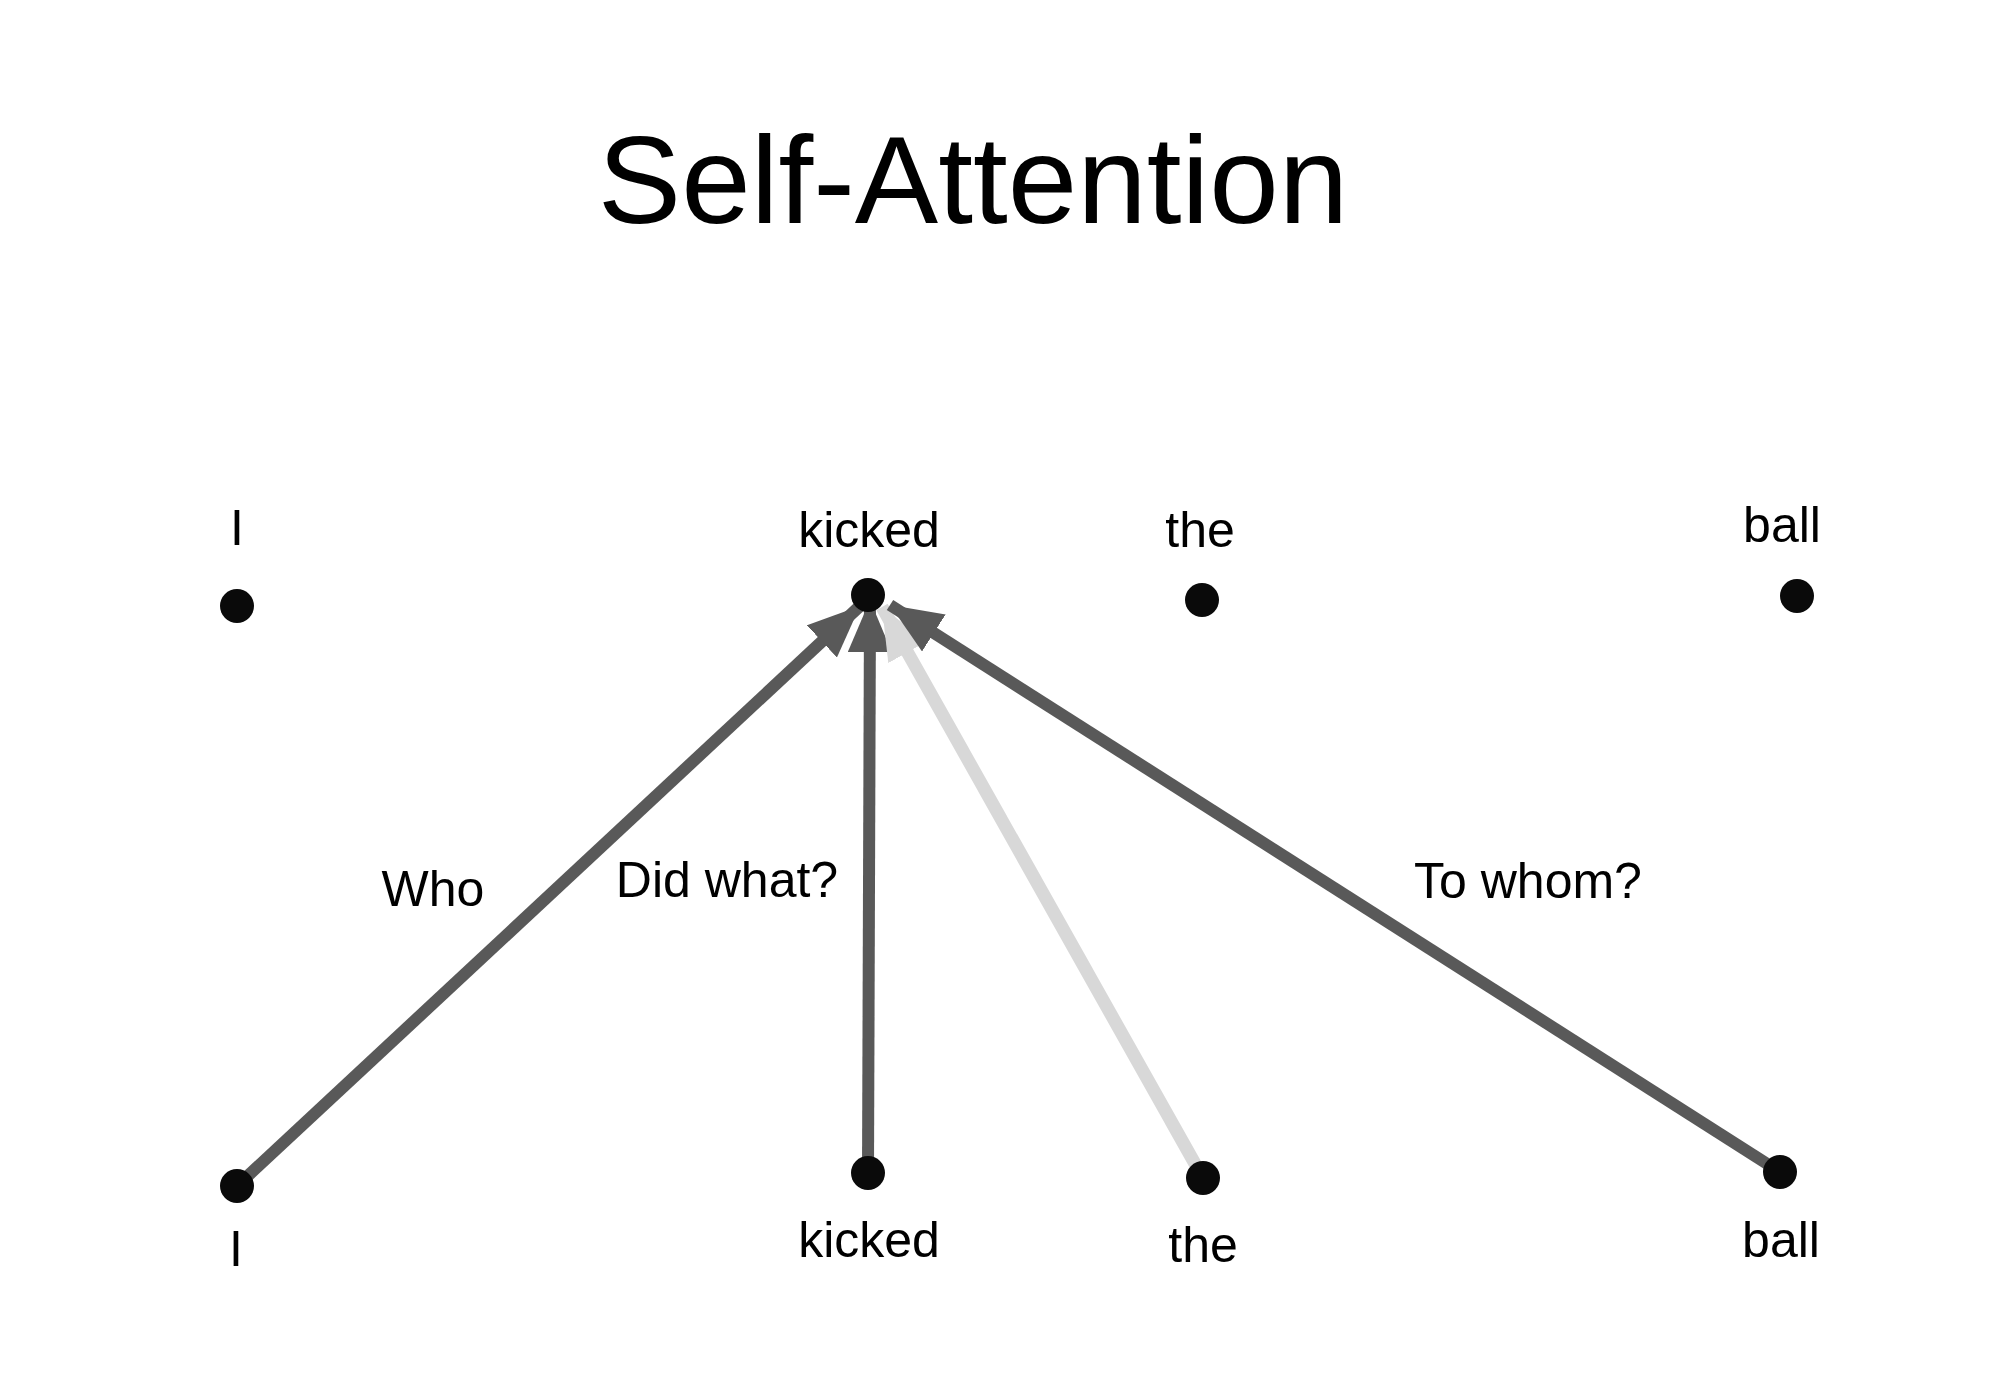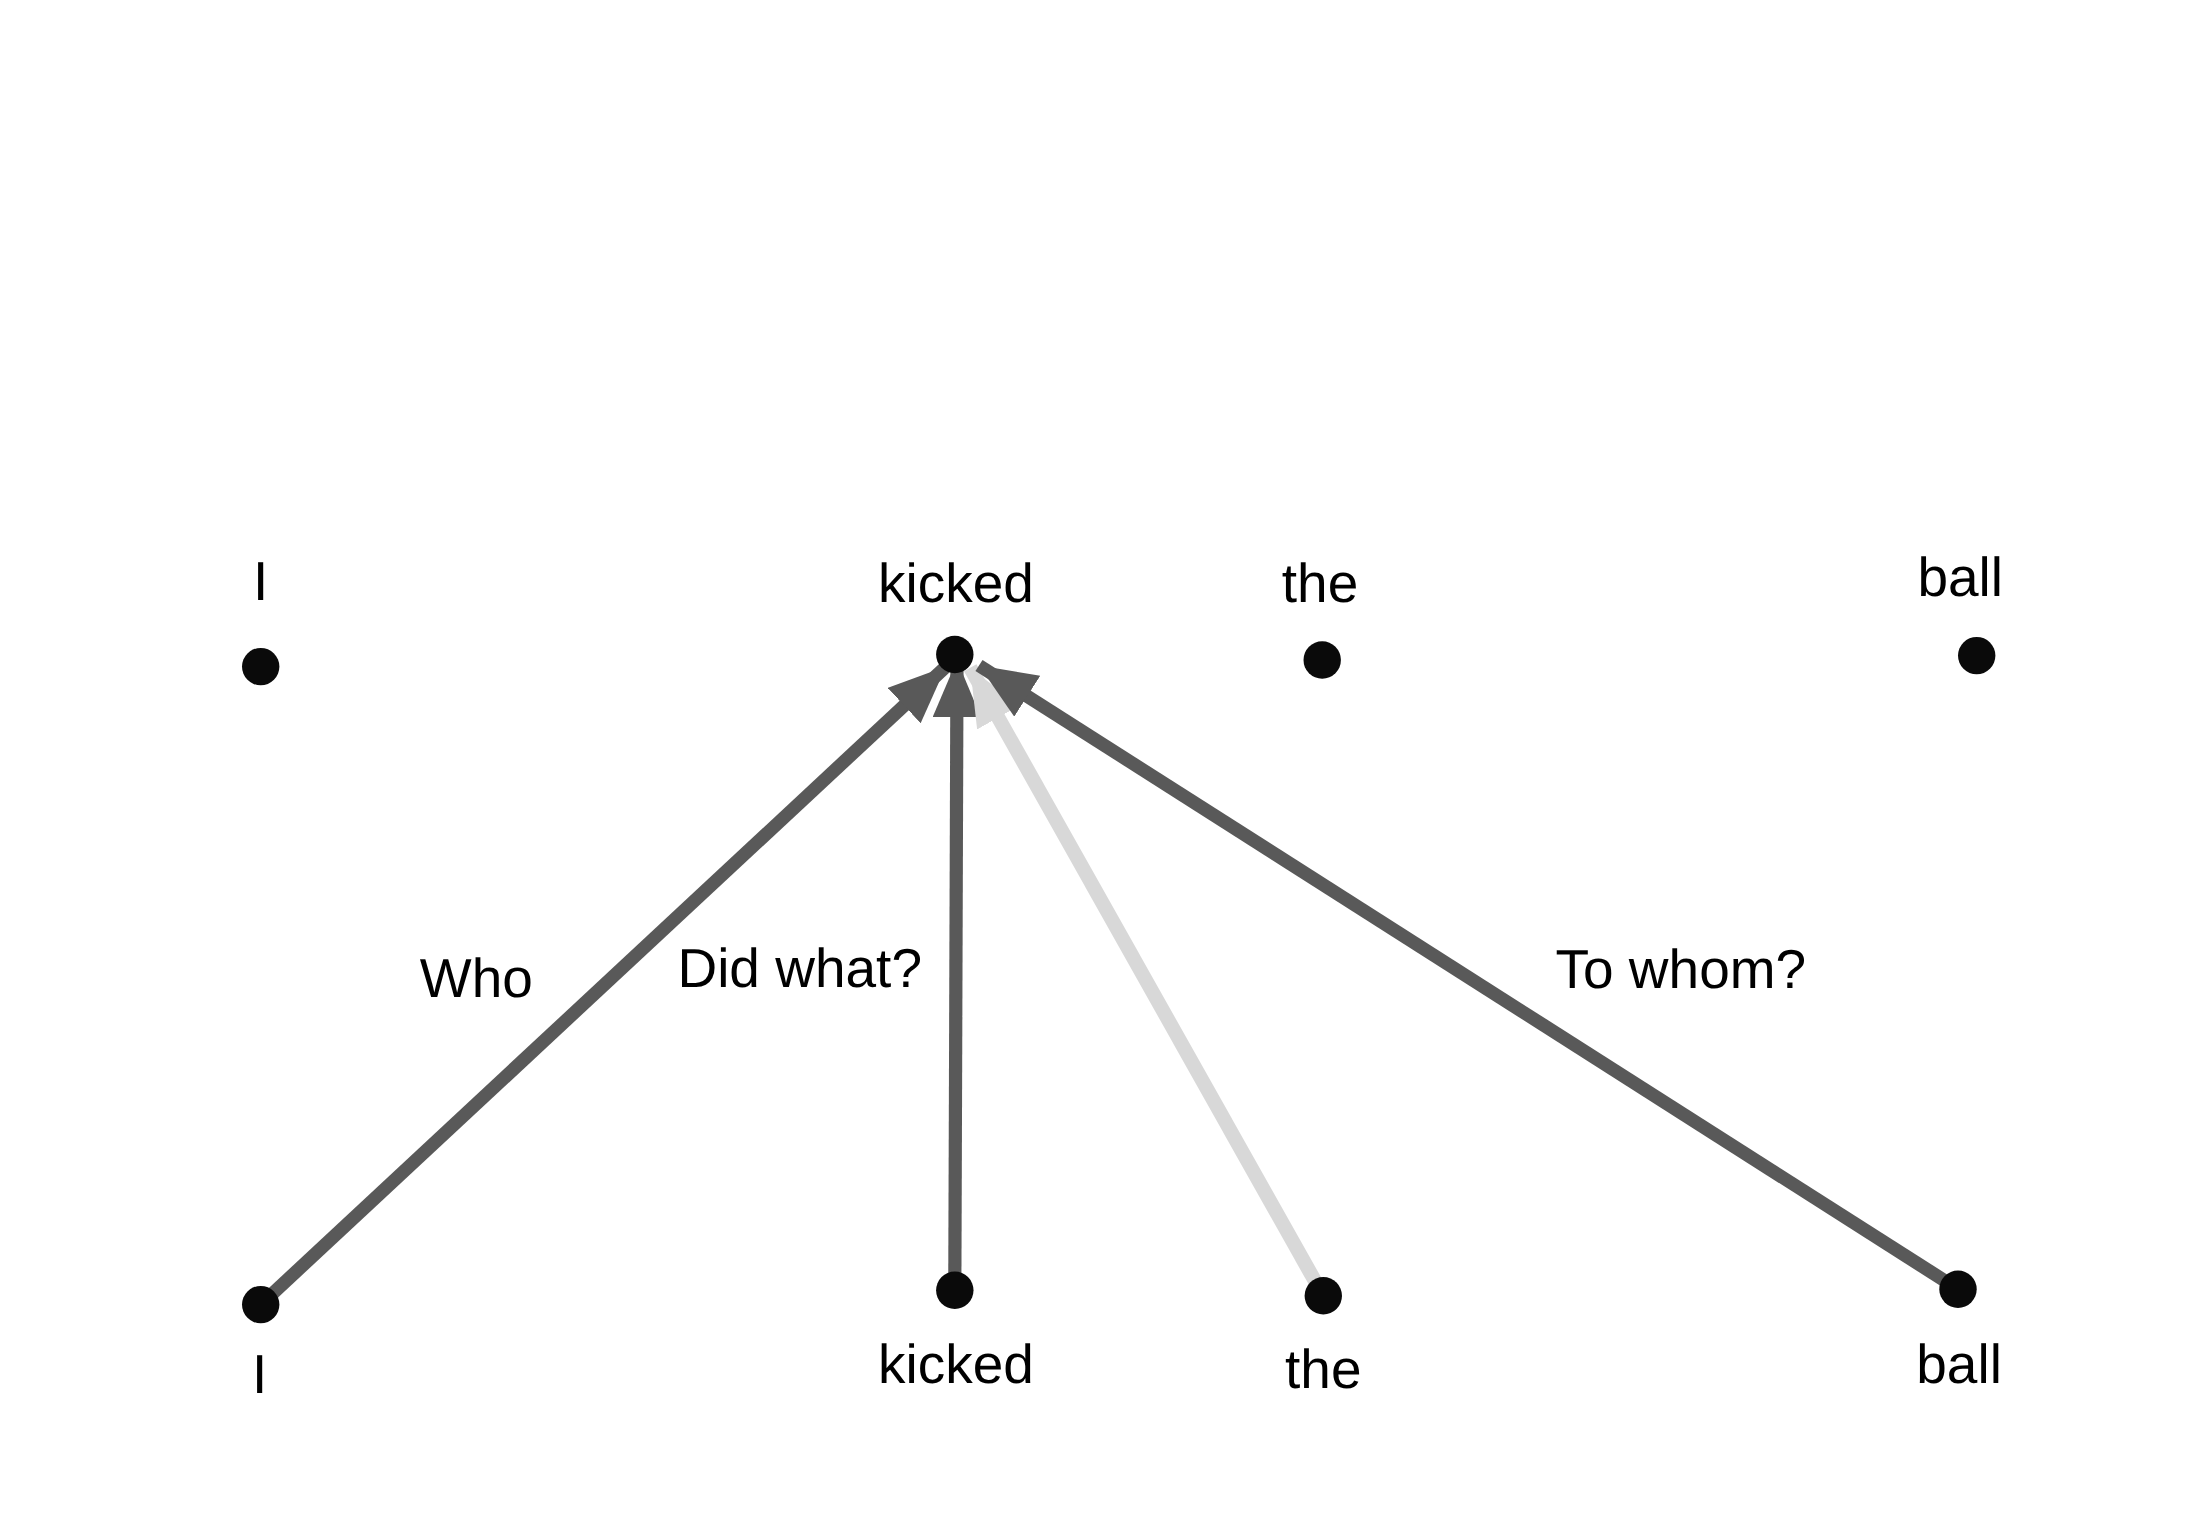"Self-Attention" h1 { html: none -> <h1>Self-Attention</h1> }
